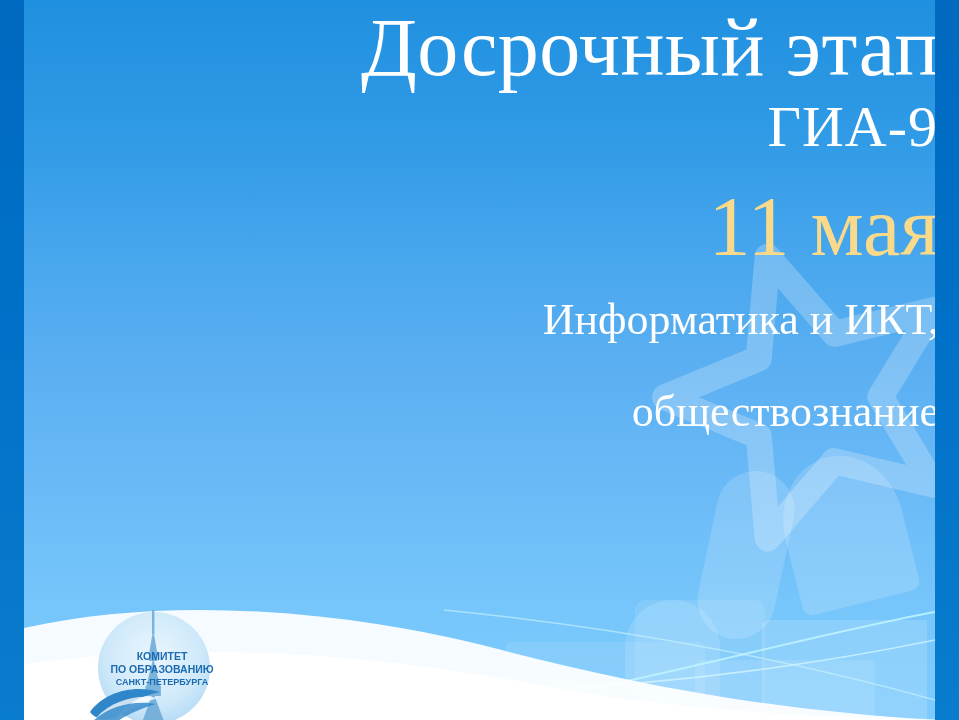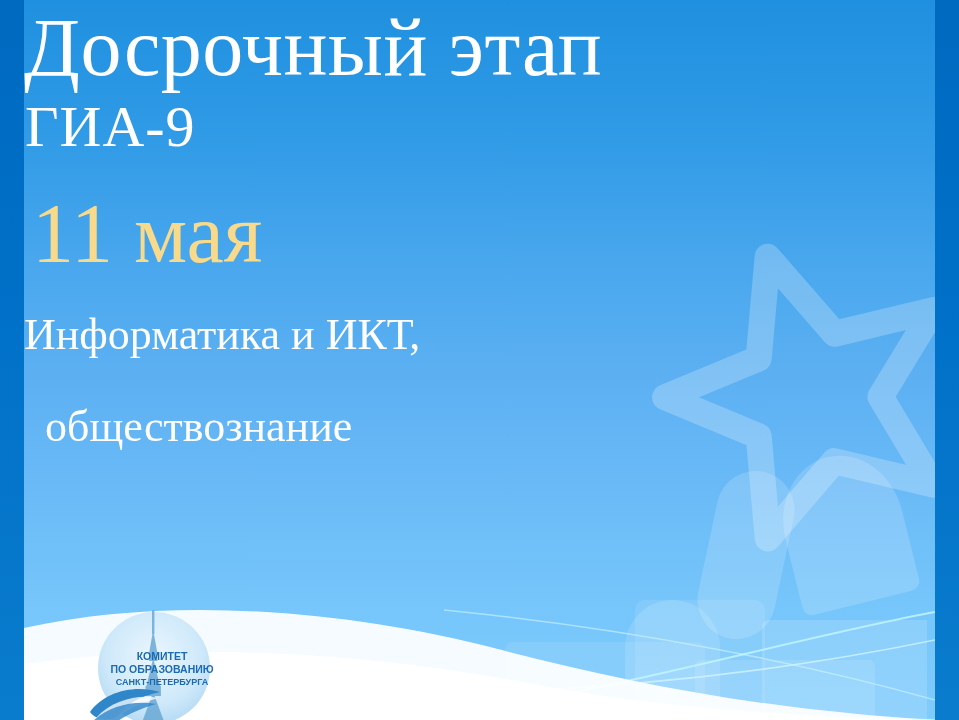"Досрочный этап" .content { right: 28px -> 20px; text-align: left -> right }
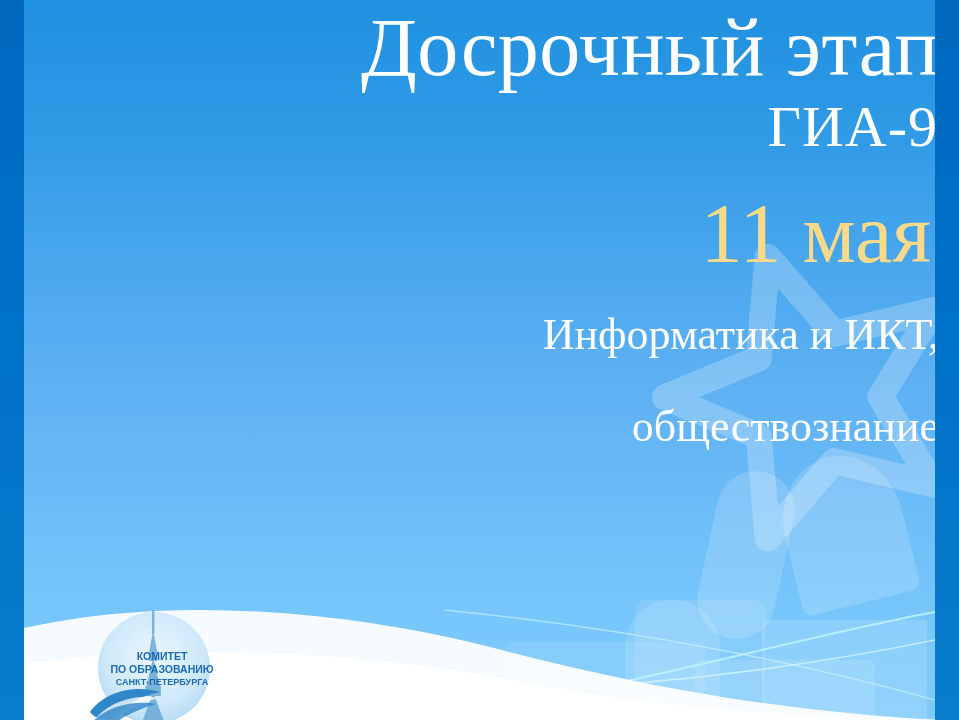"11 мая" .date { margin: 8px -> 0 }
